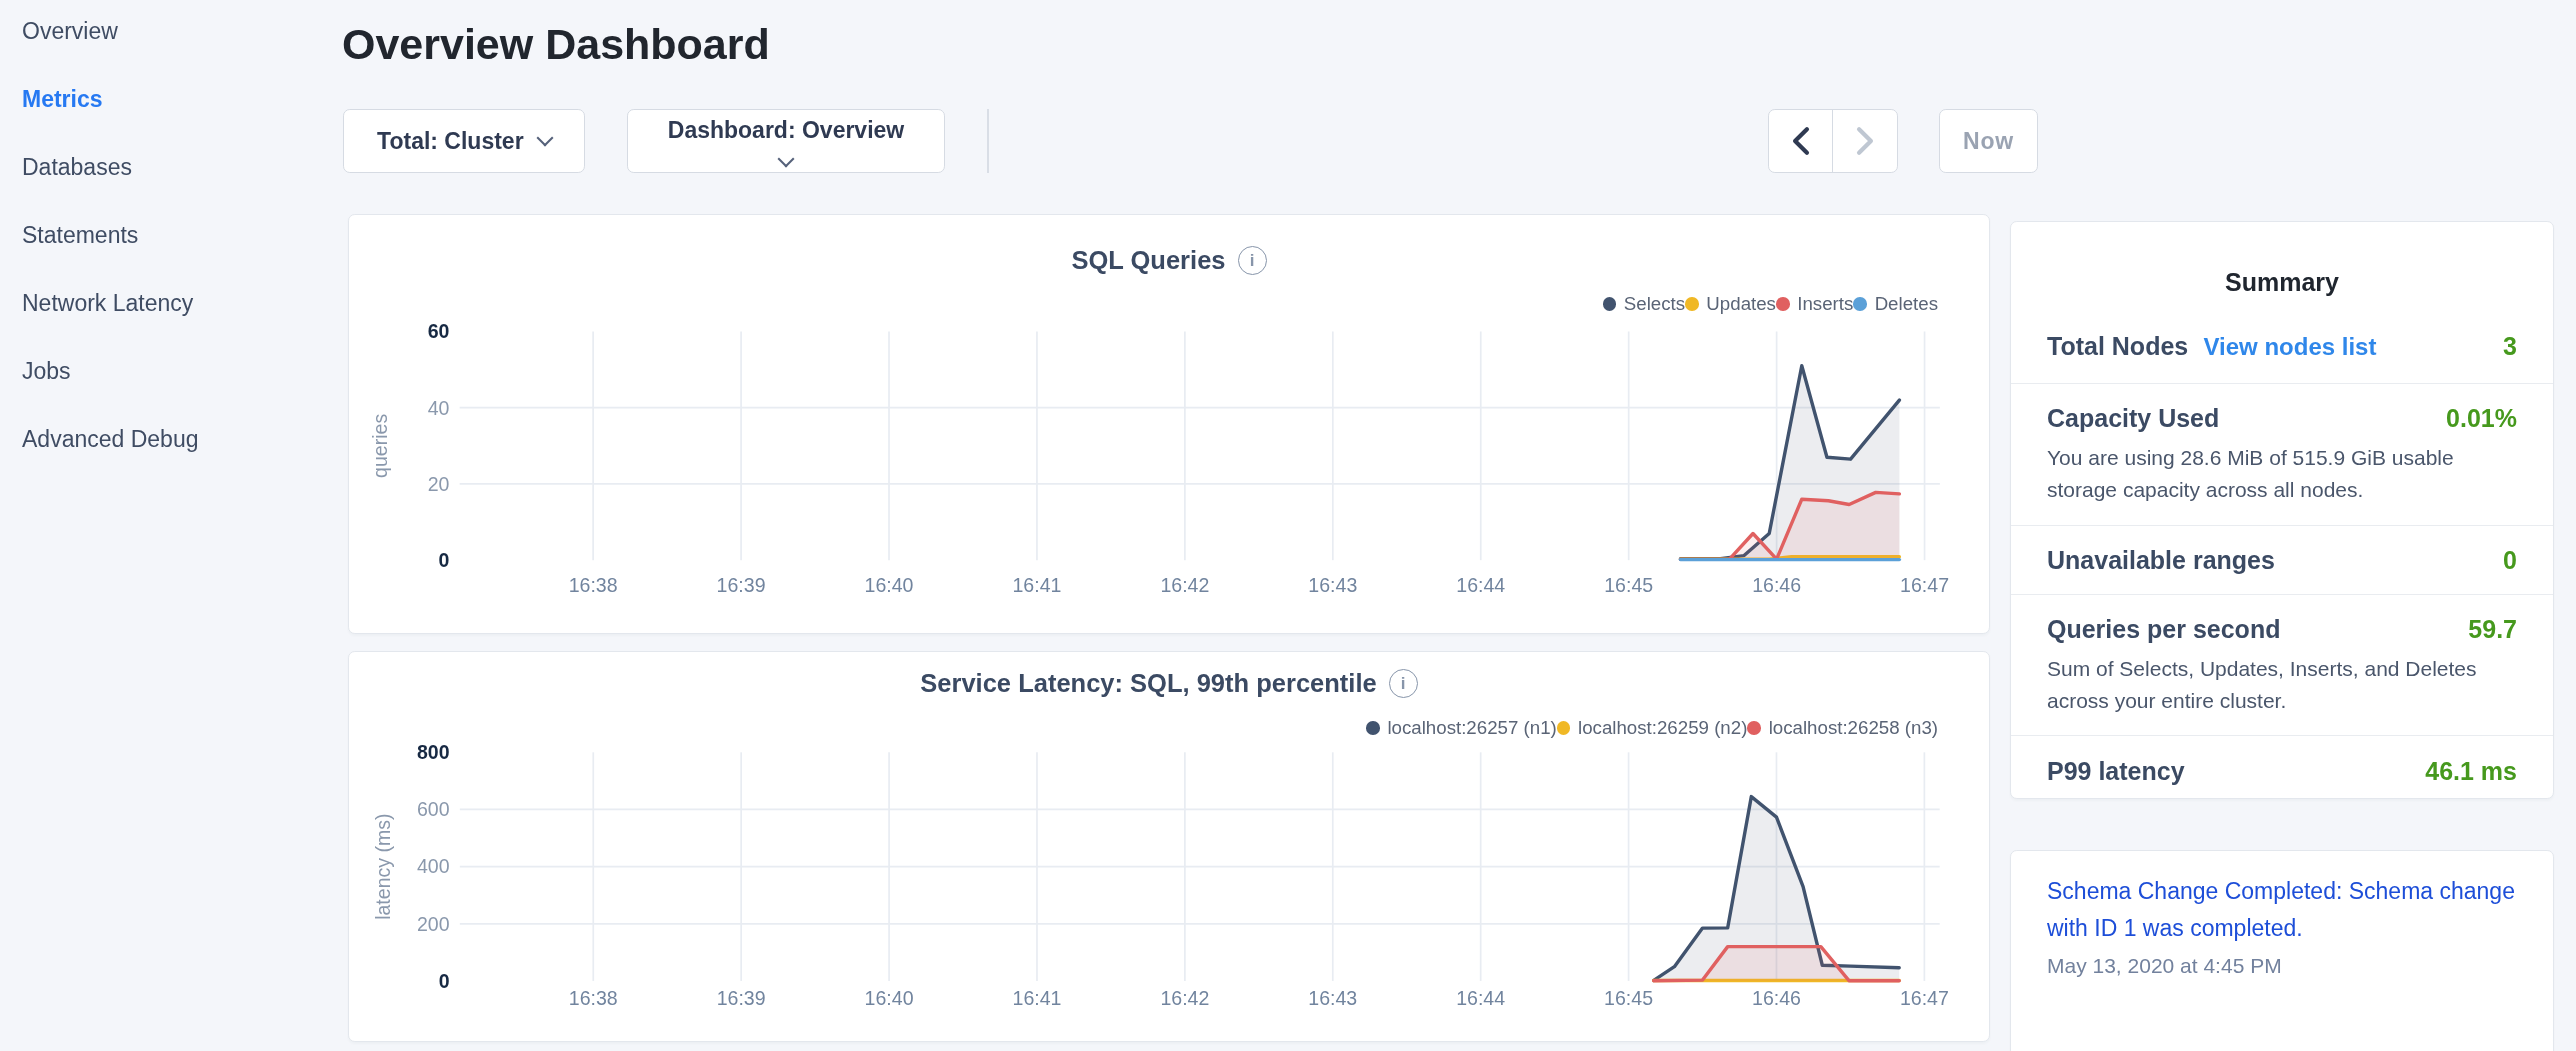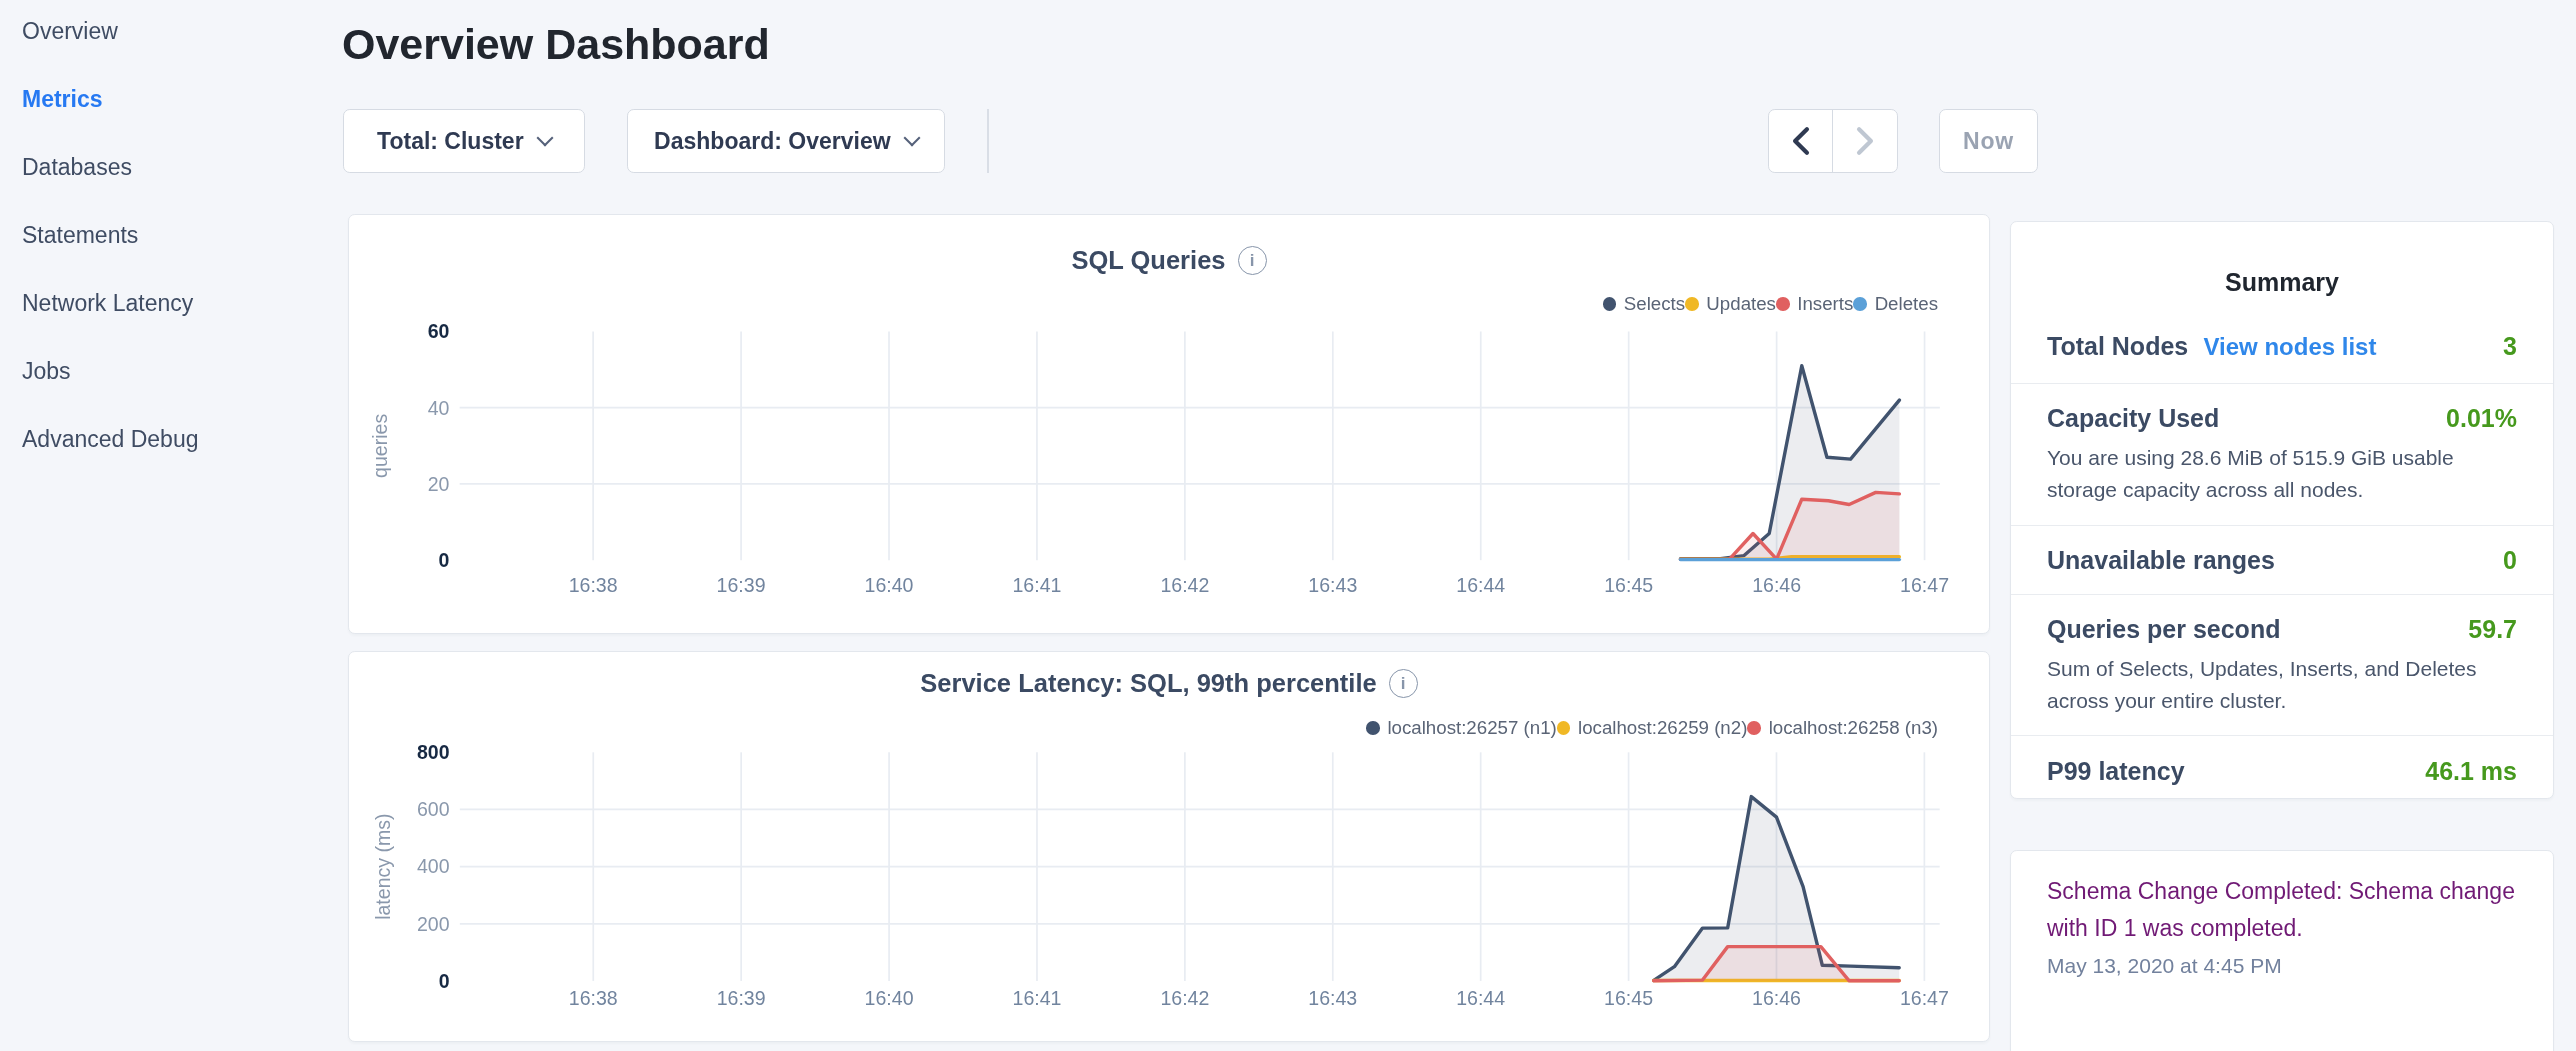"Dashboard: Overview" .ctl-dash { flex-direction: none -> column }
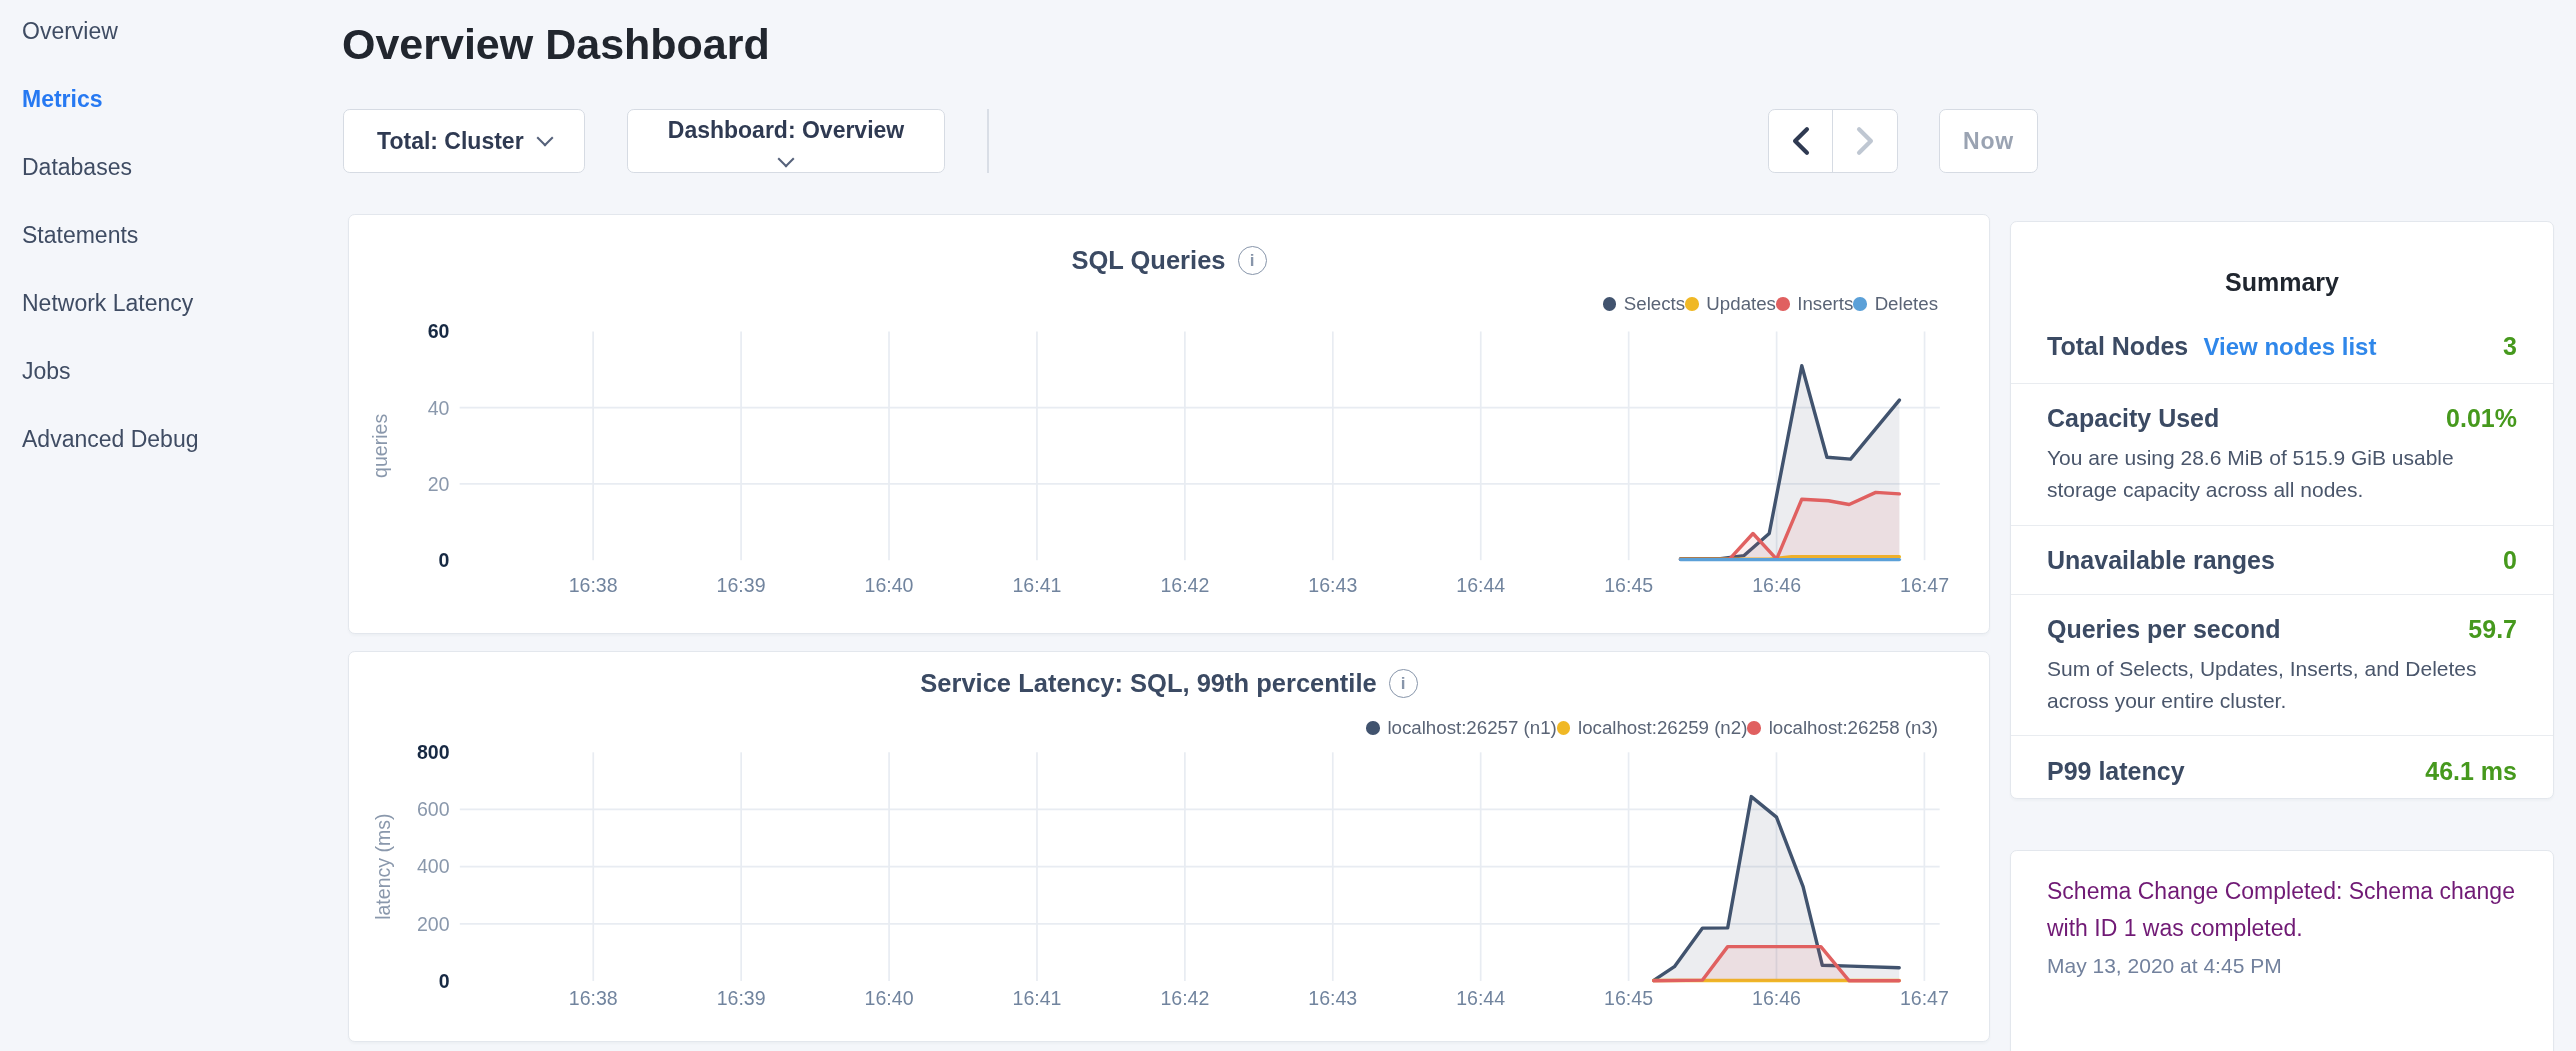"Schema Change Completed: Schema change" .event-text { color: #701a75 -> #1d4ed8 }
